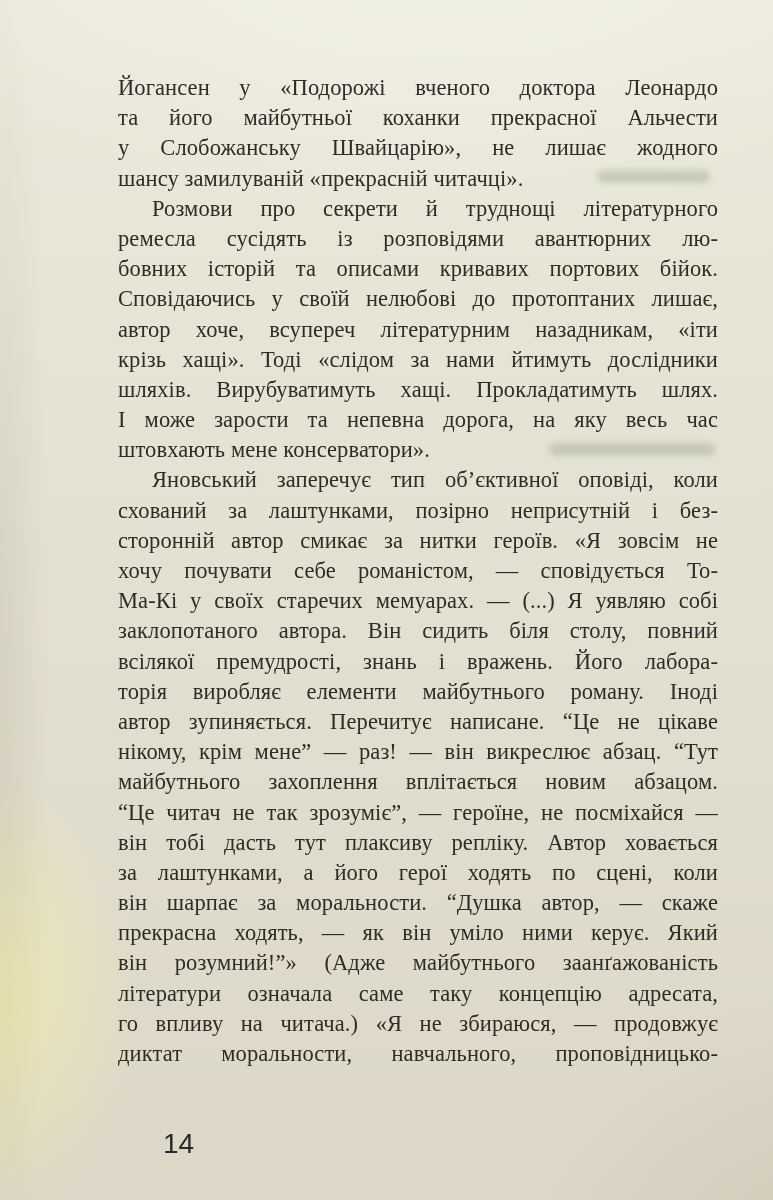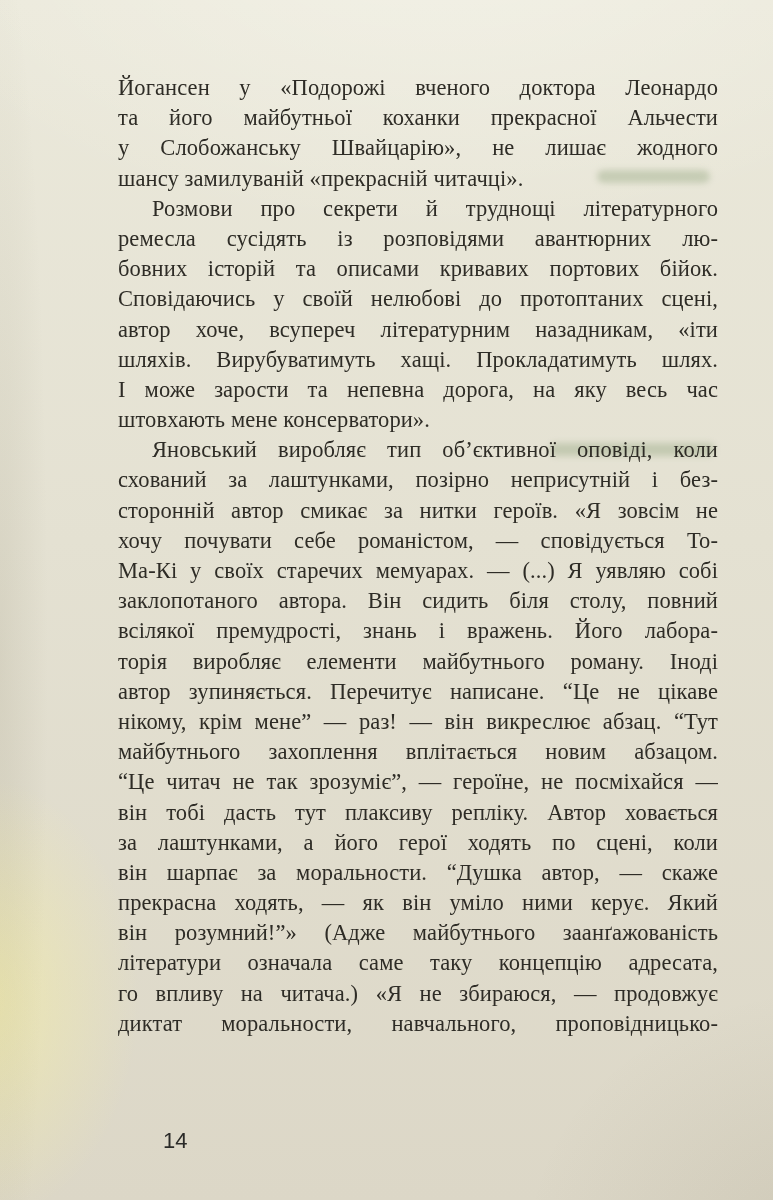"Сповідаючись у своїй нелюбові до" div.line { text: сцені -> лишає }
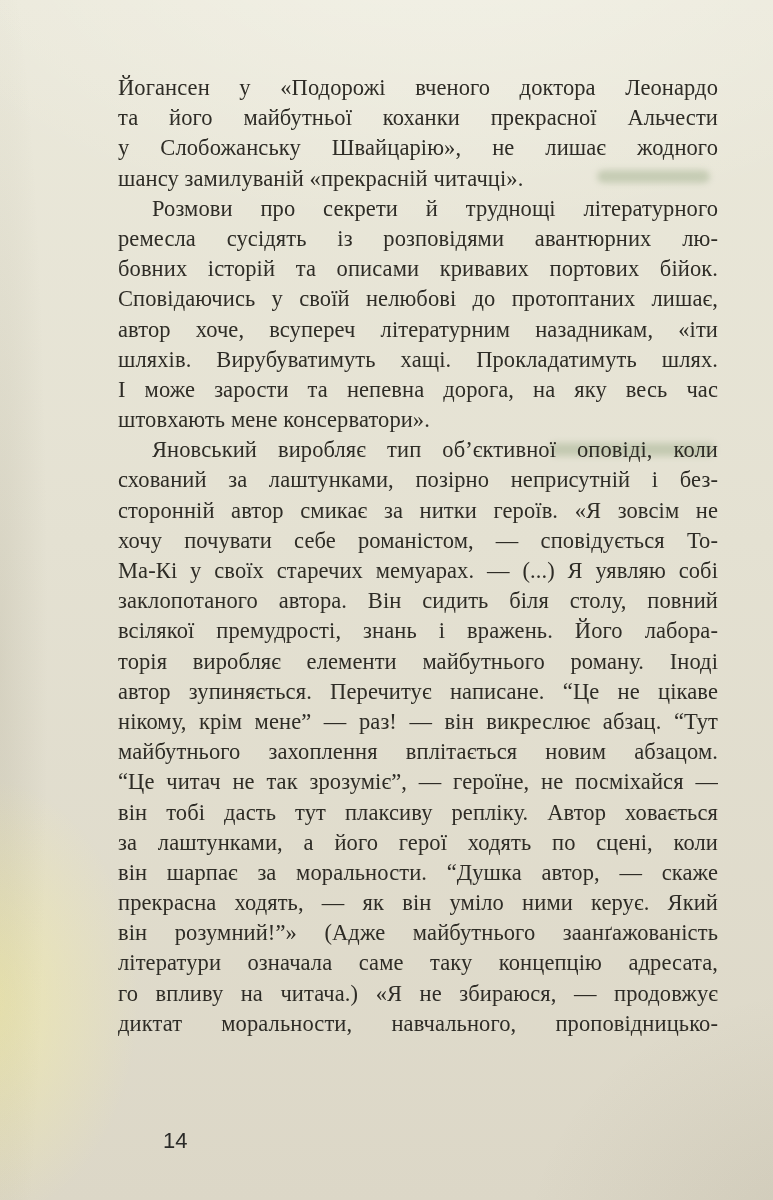"крізь хащі». Тоді «слідом за" div.line { html: none -> <div>крізь хащі». Тоді «слідом за нами йтимуть дослідники</div> }
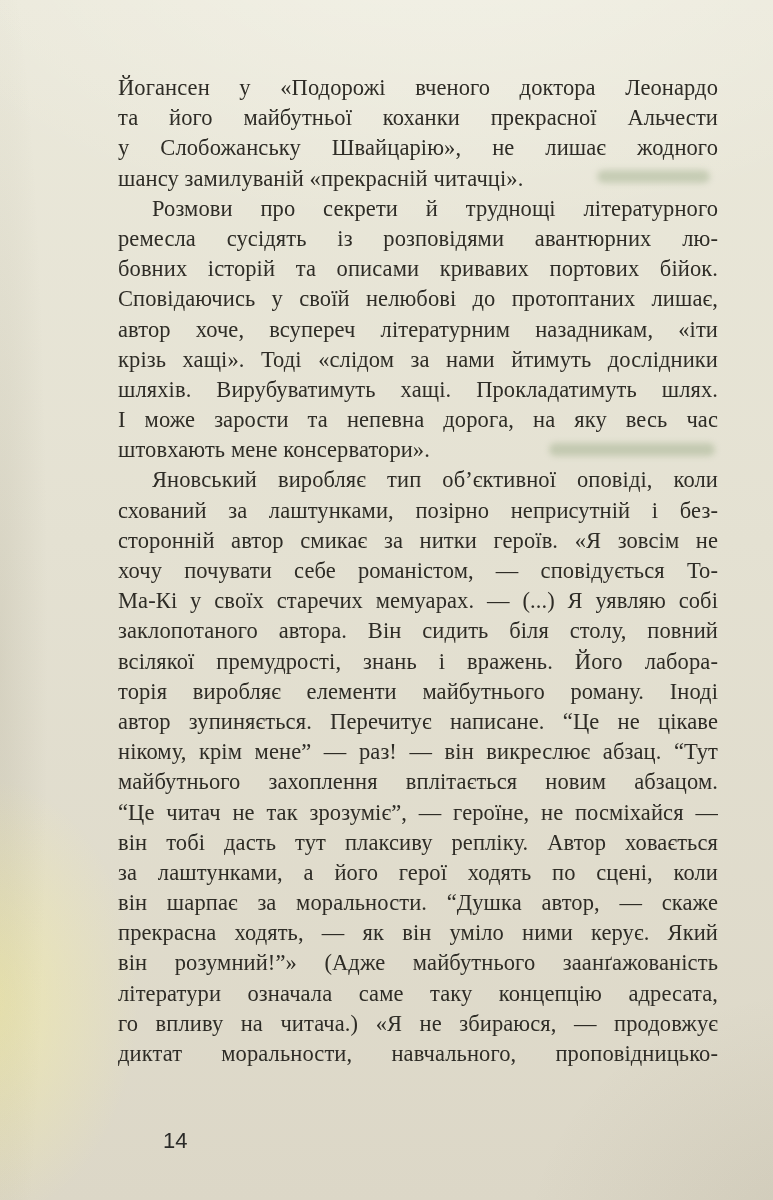"Яновський виробляє тип об’єктивної" div.line { text: виробляє -> заперечує }
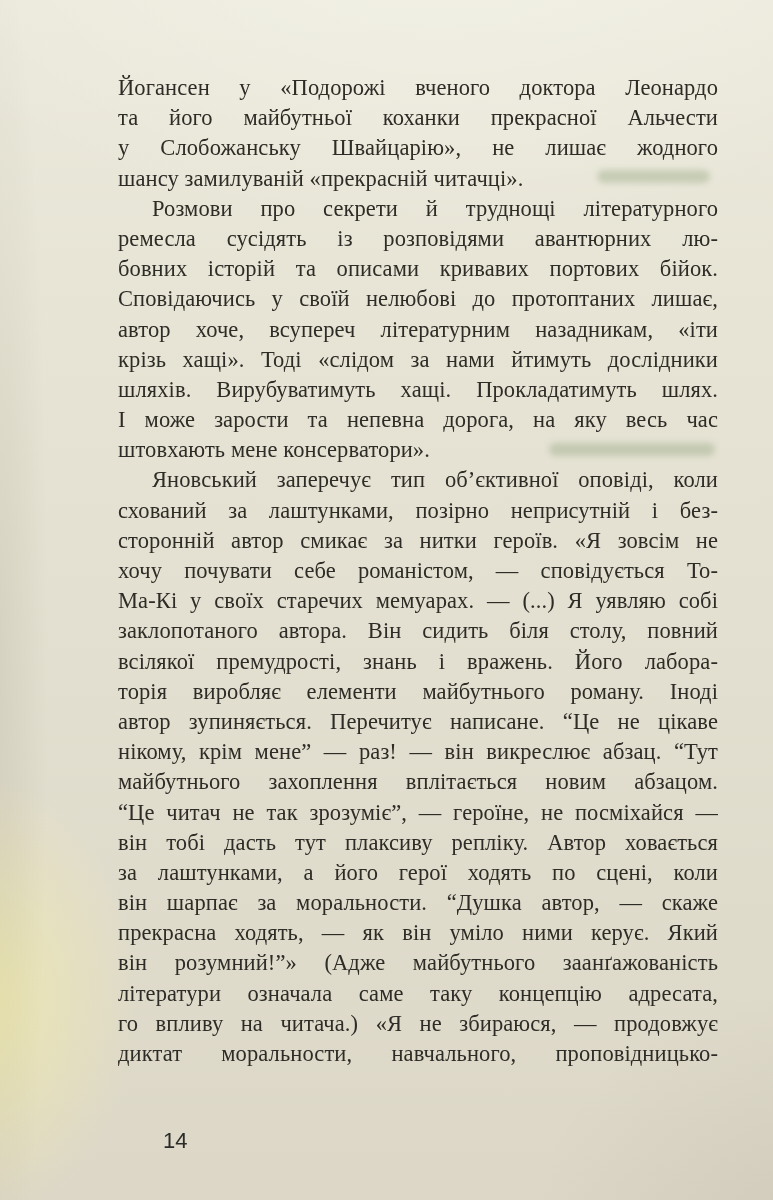"14" .page-number { font-size: 22px -> 28px }
